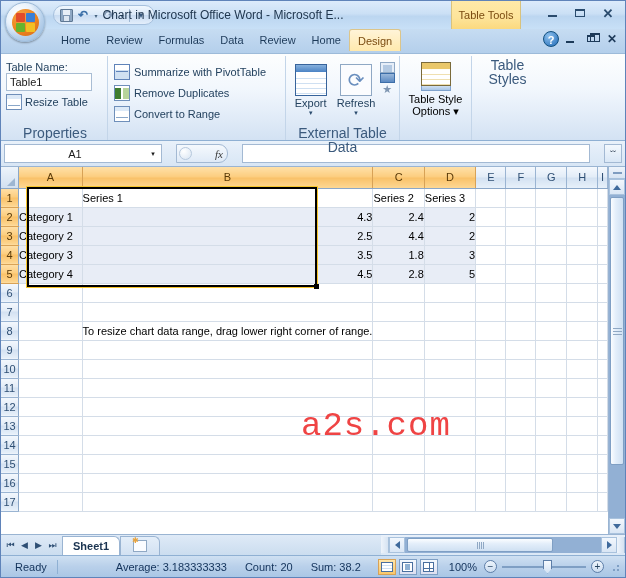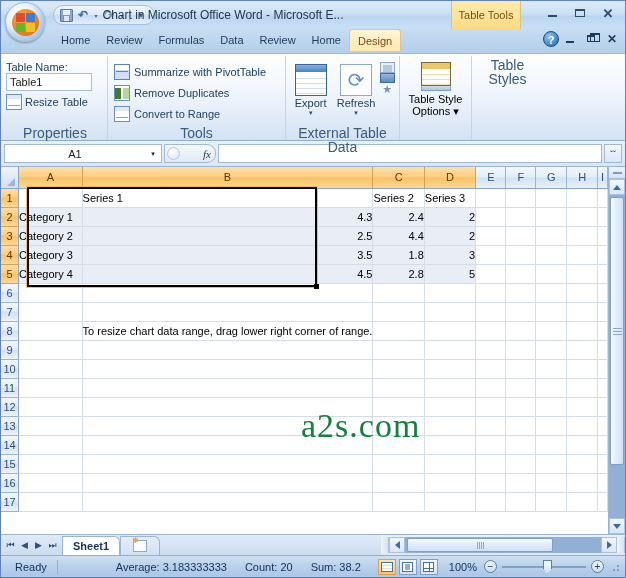"Tools" div.rgroup-label { html: <div>Tools</div> -> none }
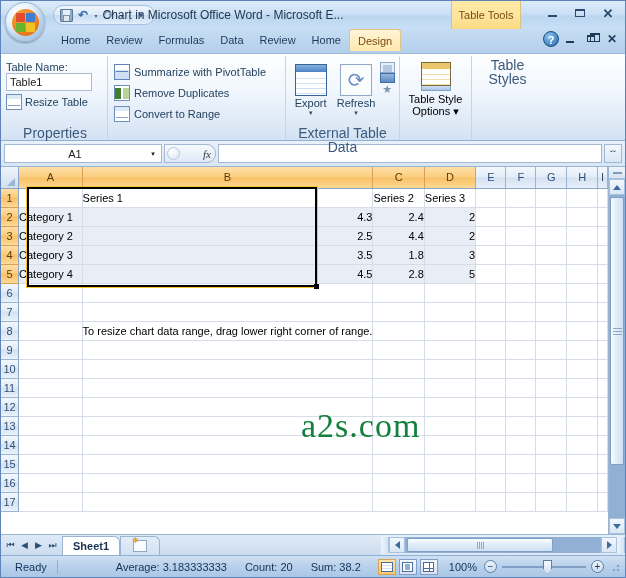"A1" .fbar { gap: 2px -> 14px }
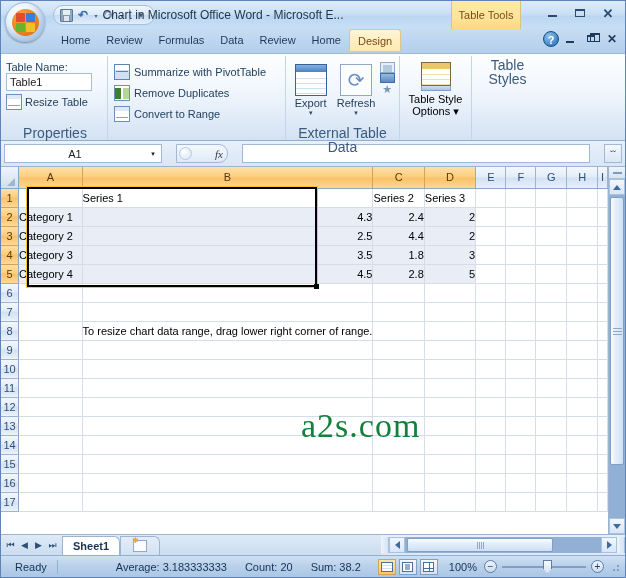"a2s.com" .watermark { color: #15803d -> #ef4444; font-family: Liberation Serif, serif -> Liberation Mono, monospace }
